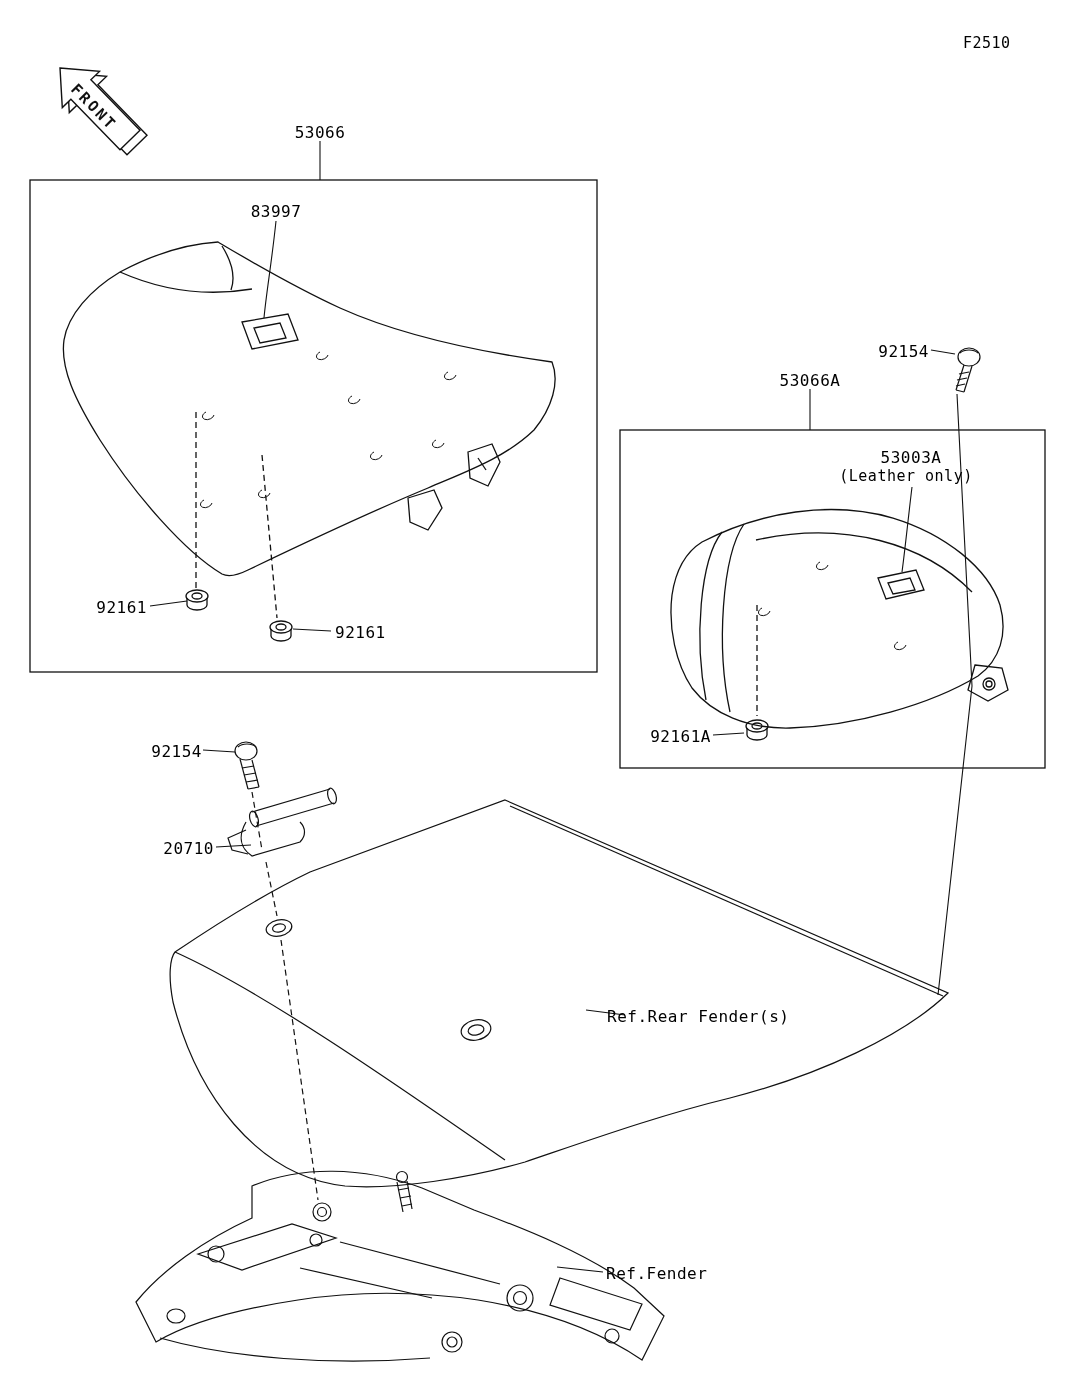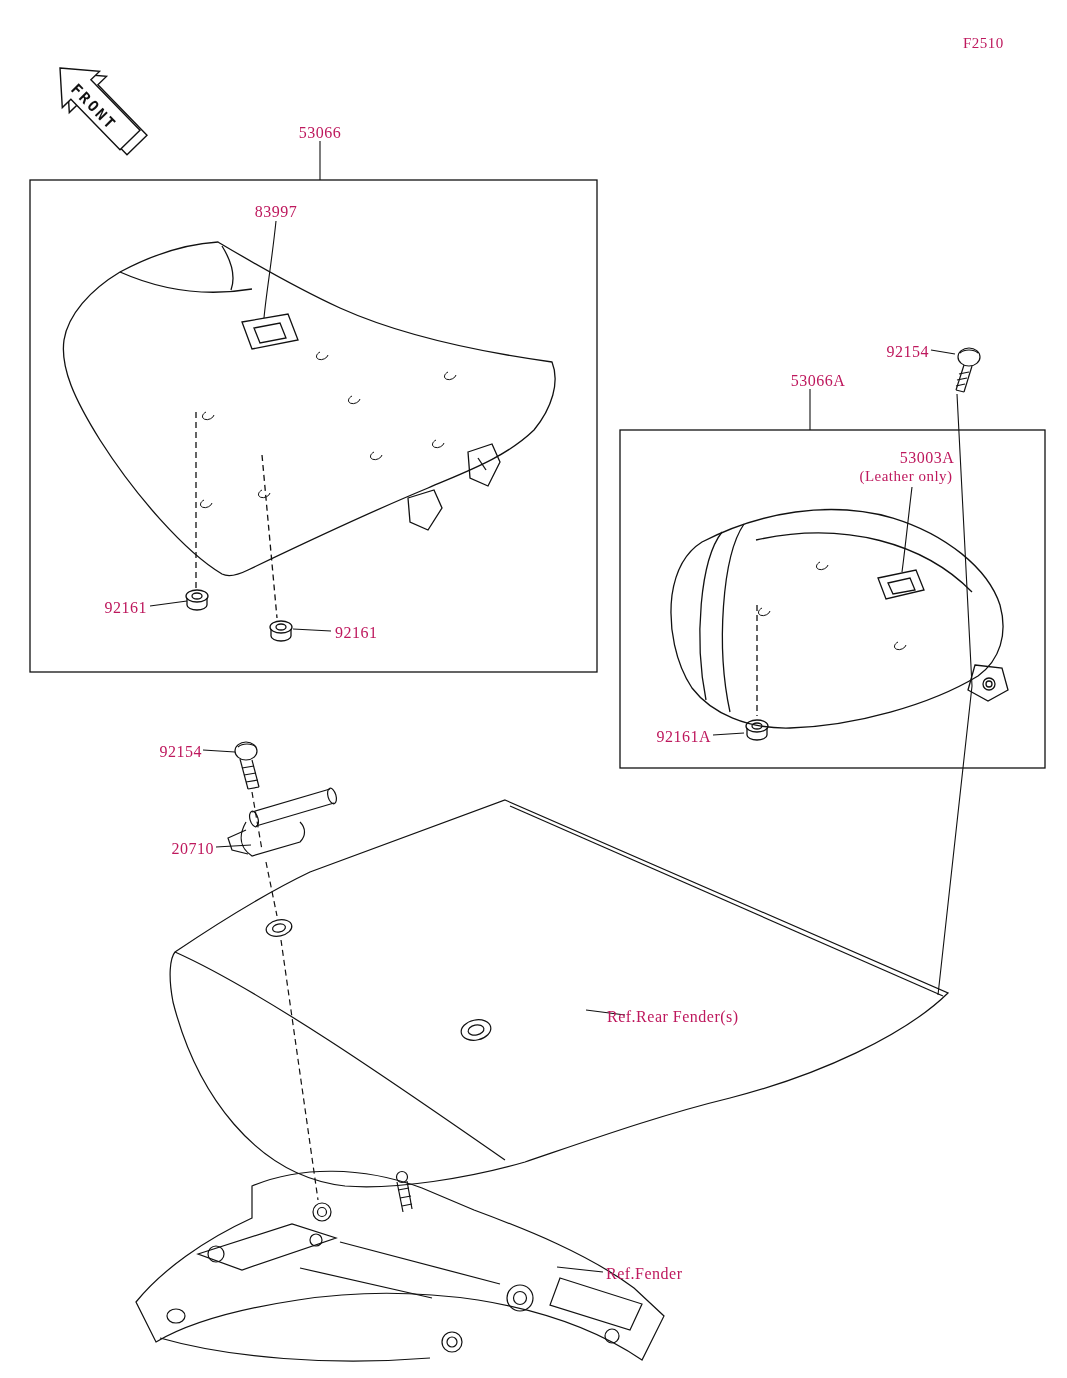"F2510" .lbl { color: #be185d -> #000000; font-family: Liberation Serif, serif -> none }
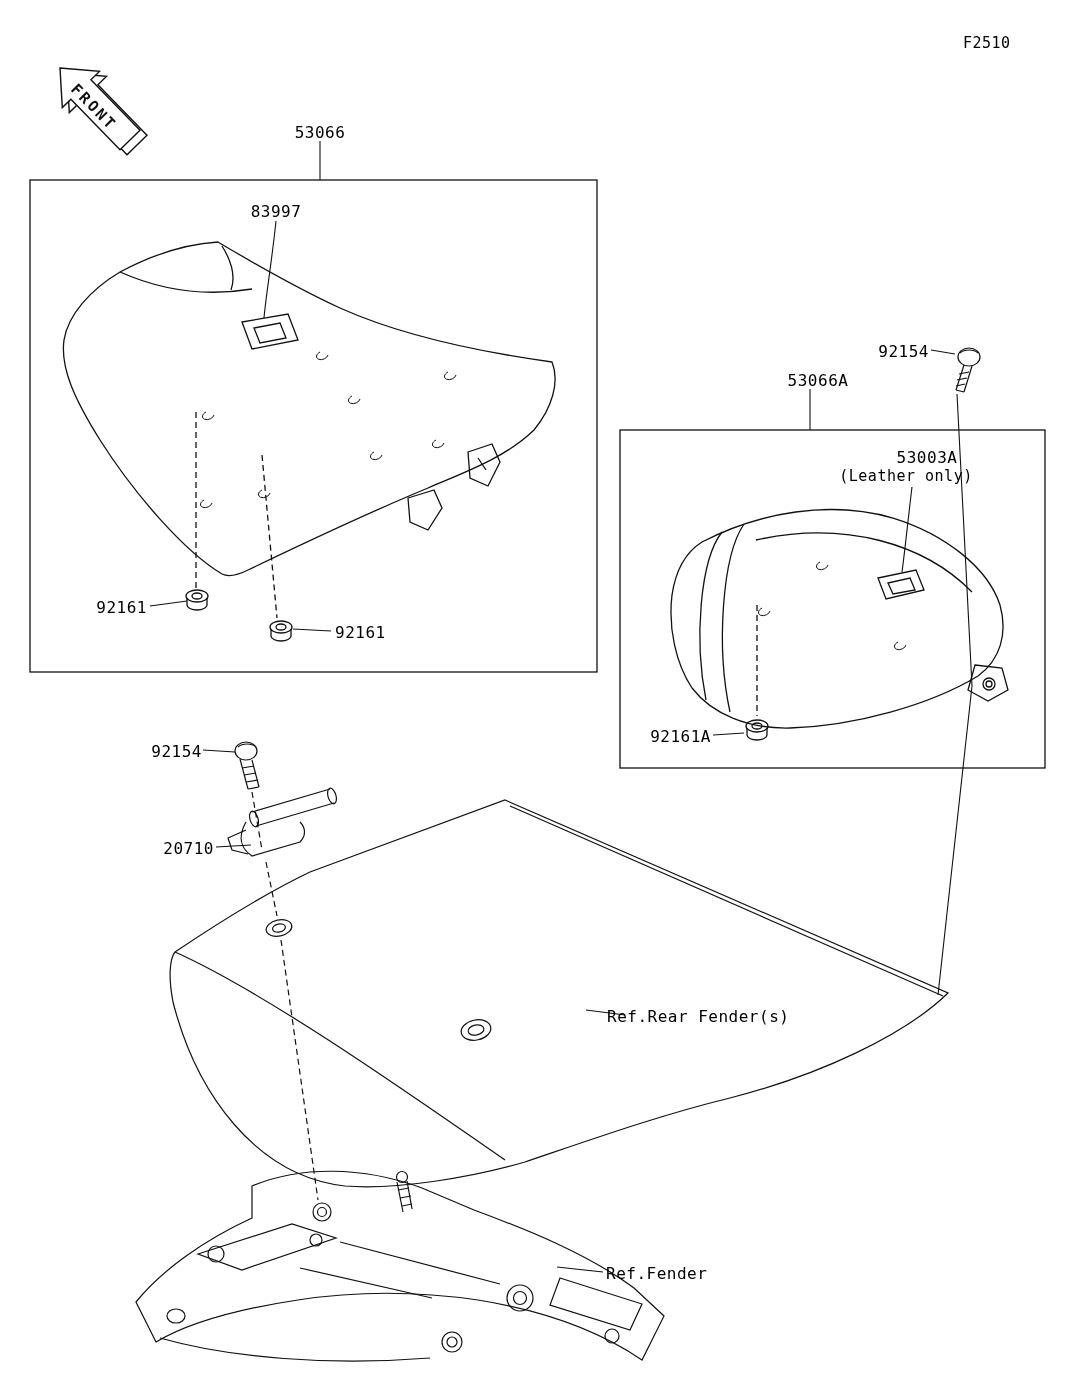"53066A" div.lbl { margin-left: 8px -> none }
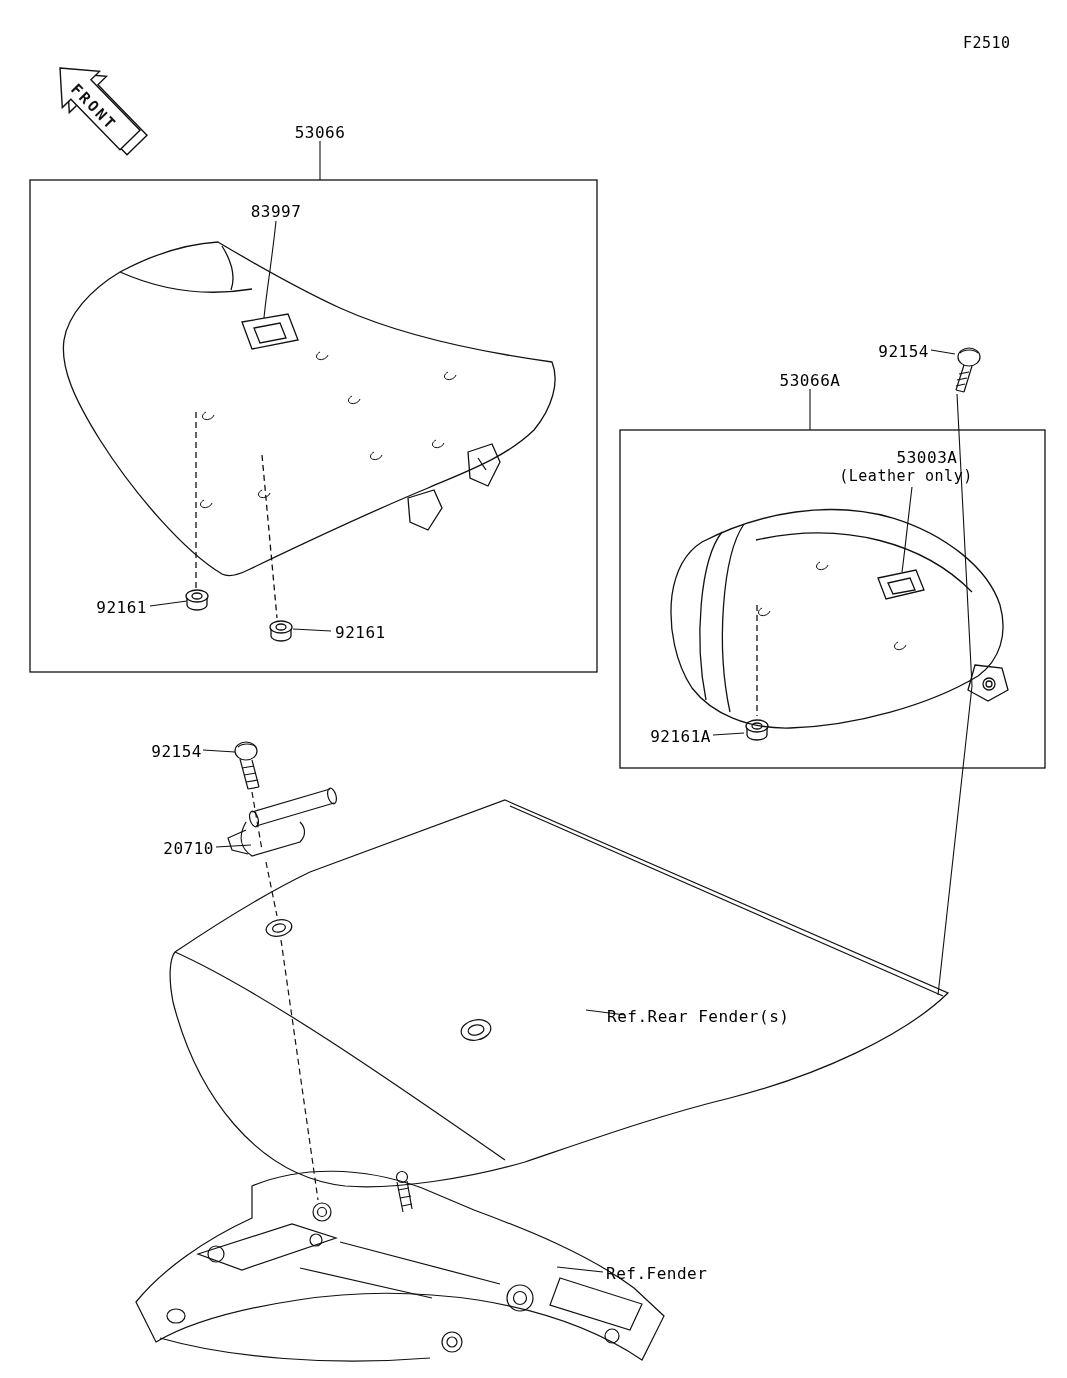"53003A" div.lbl { margin-left: 16px -> none }
